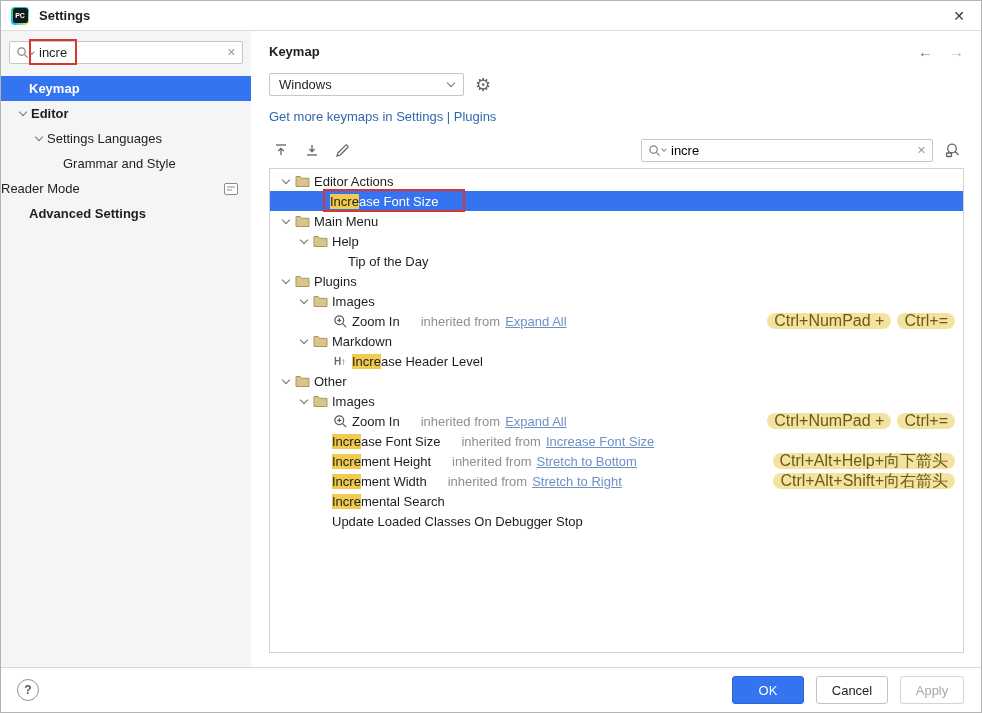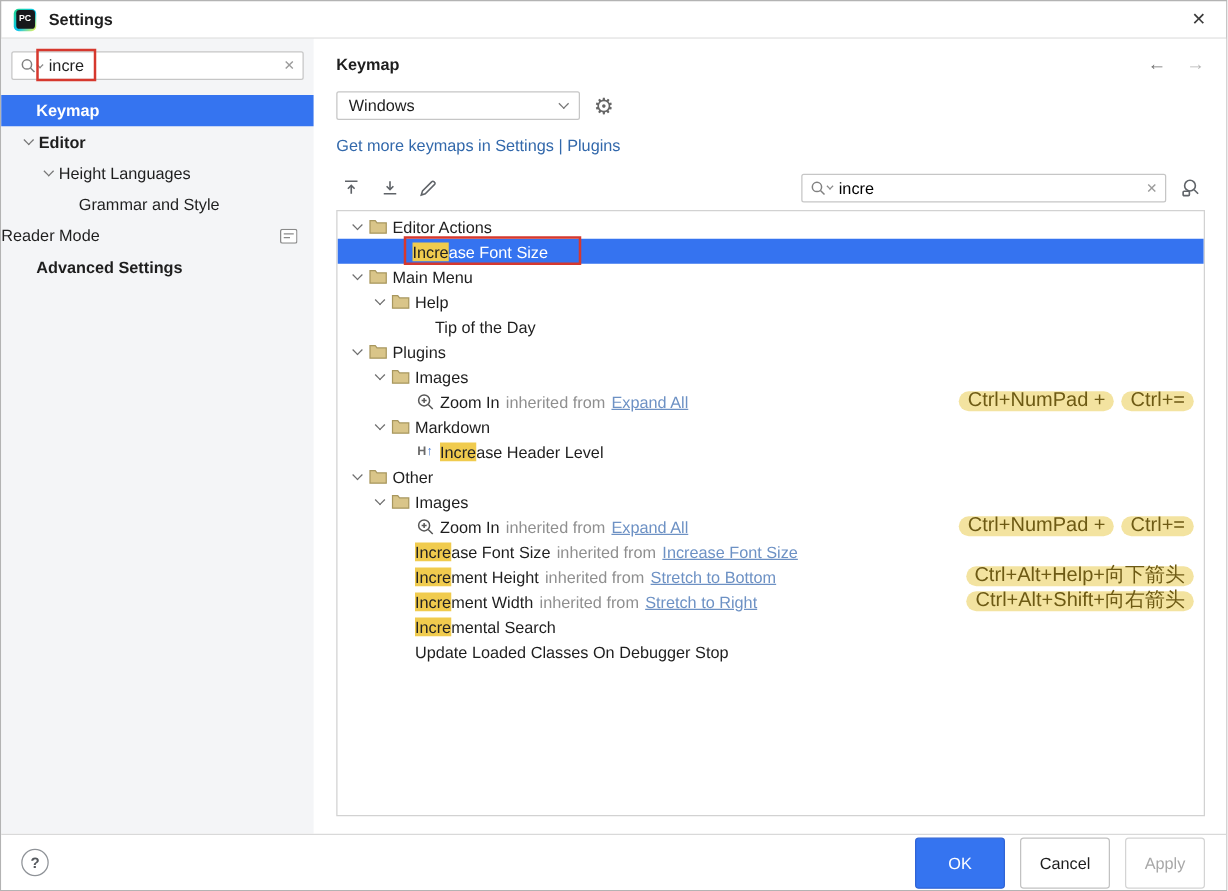"Height Languages" span.side-label { text: Height -> Settings }
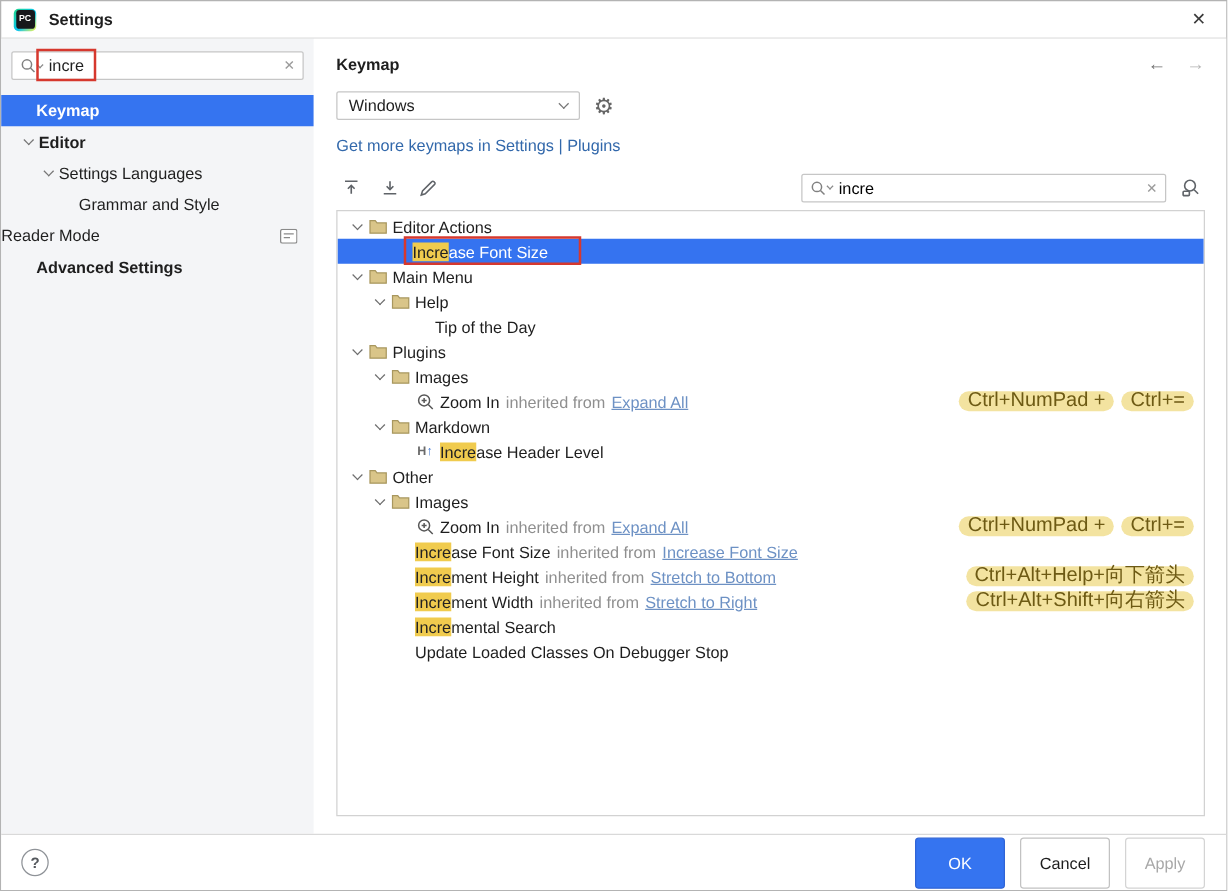"inherited from" .inh { margin-left: 5px -> 21px }
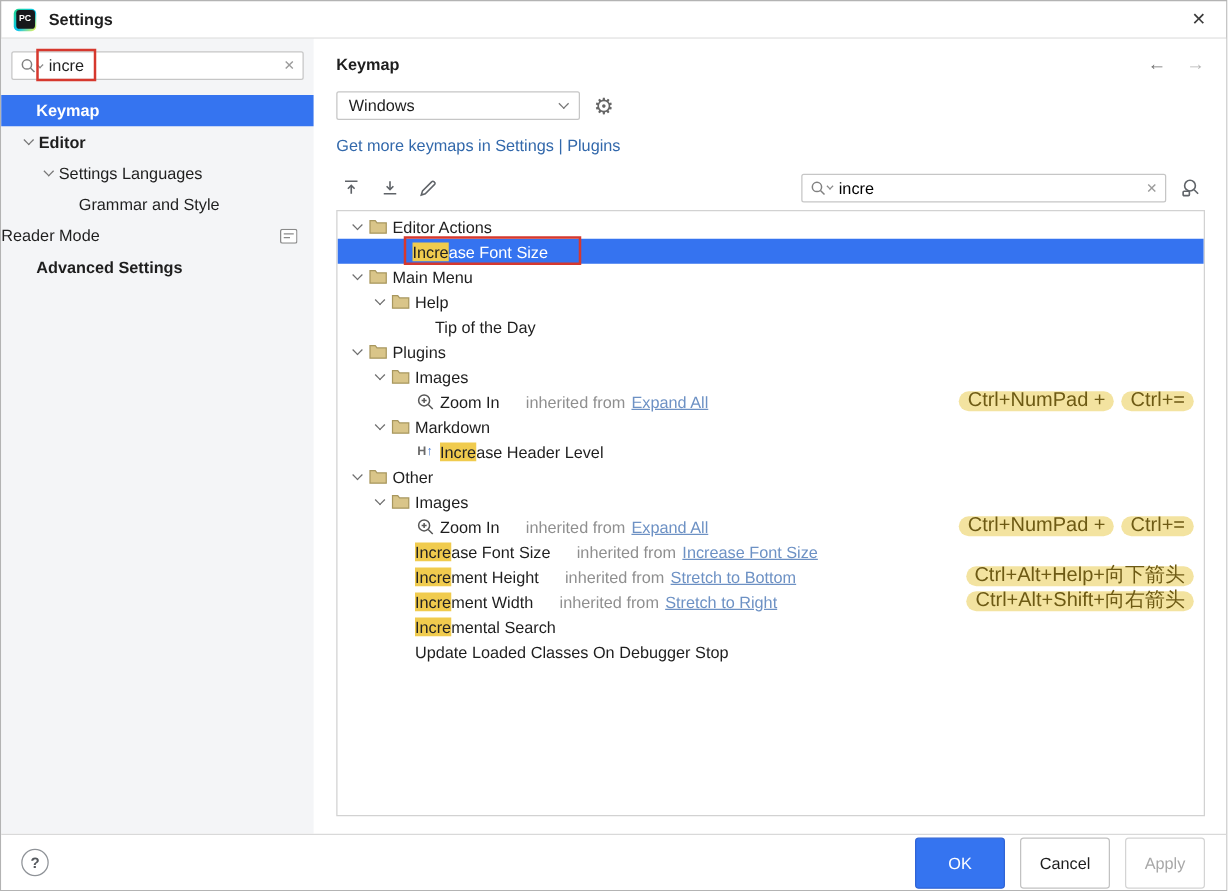"OK" .btn { height: 41px -> 28px }
